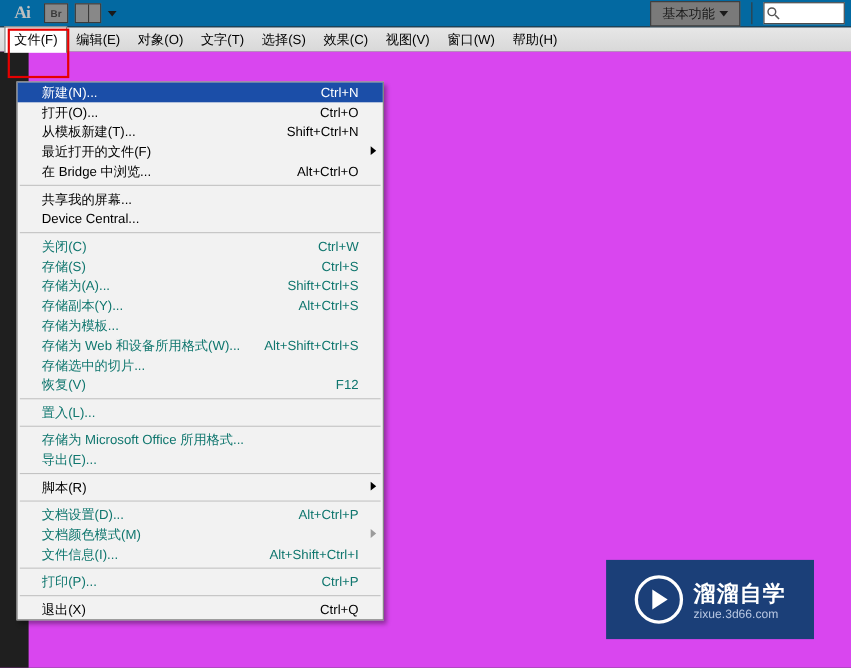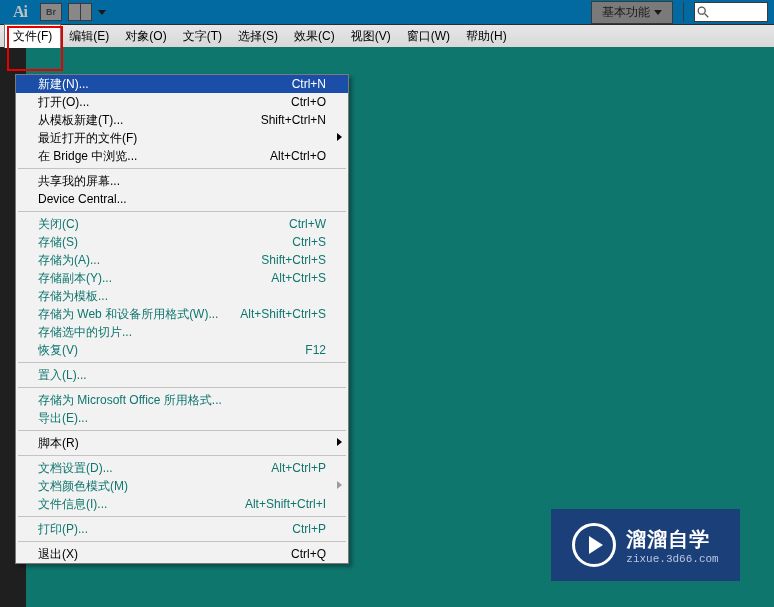"溜溜自学" .canvas { background: #0f766e -> #d946ef; font-family: Liberation Mono, monospace -> none }
